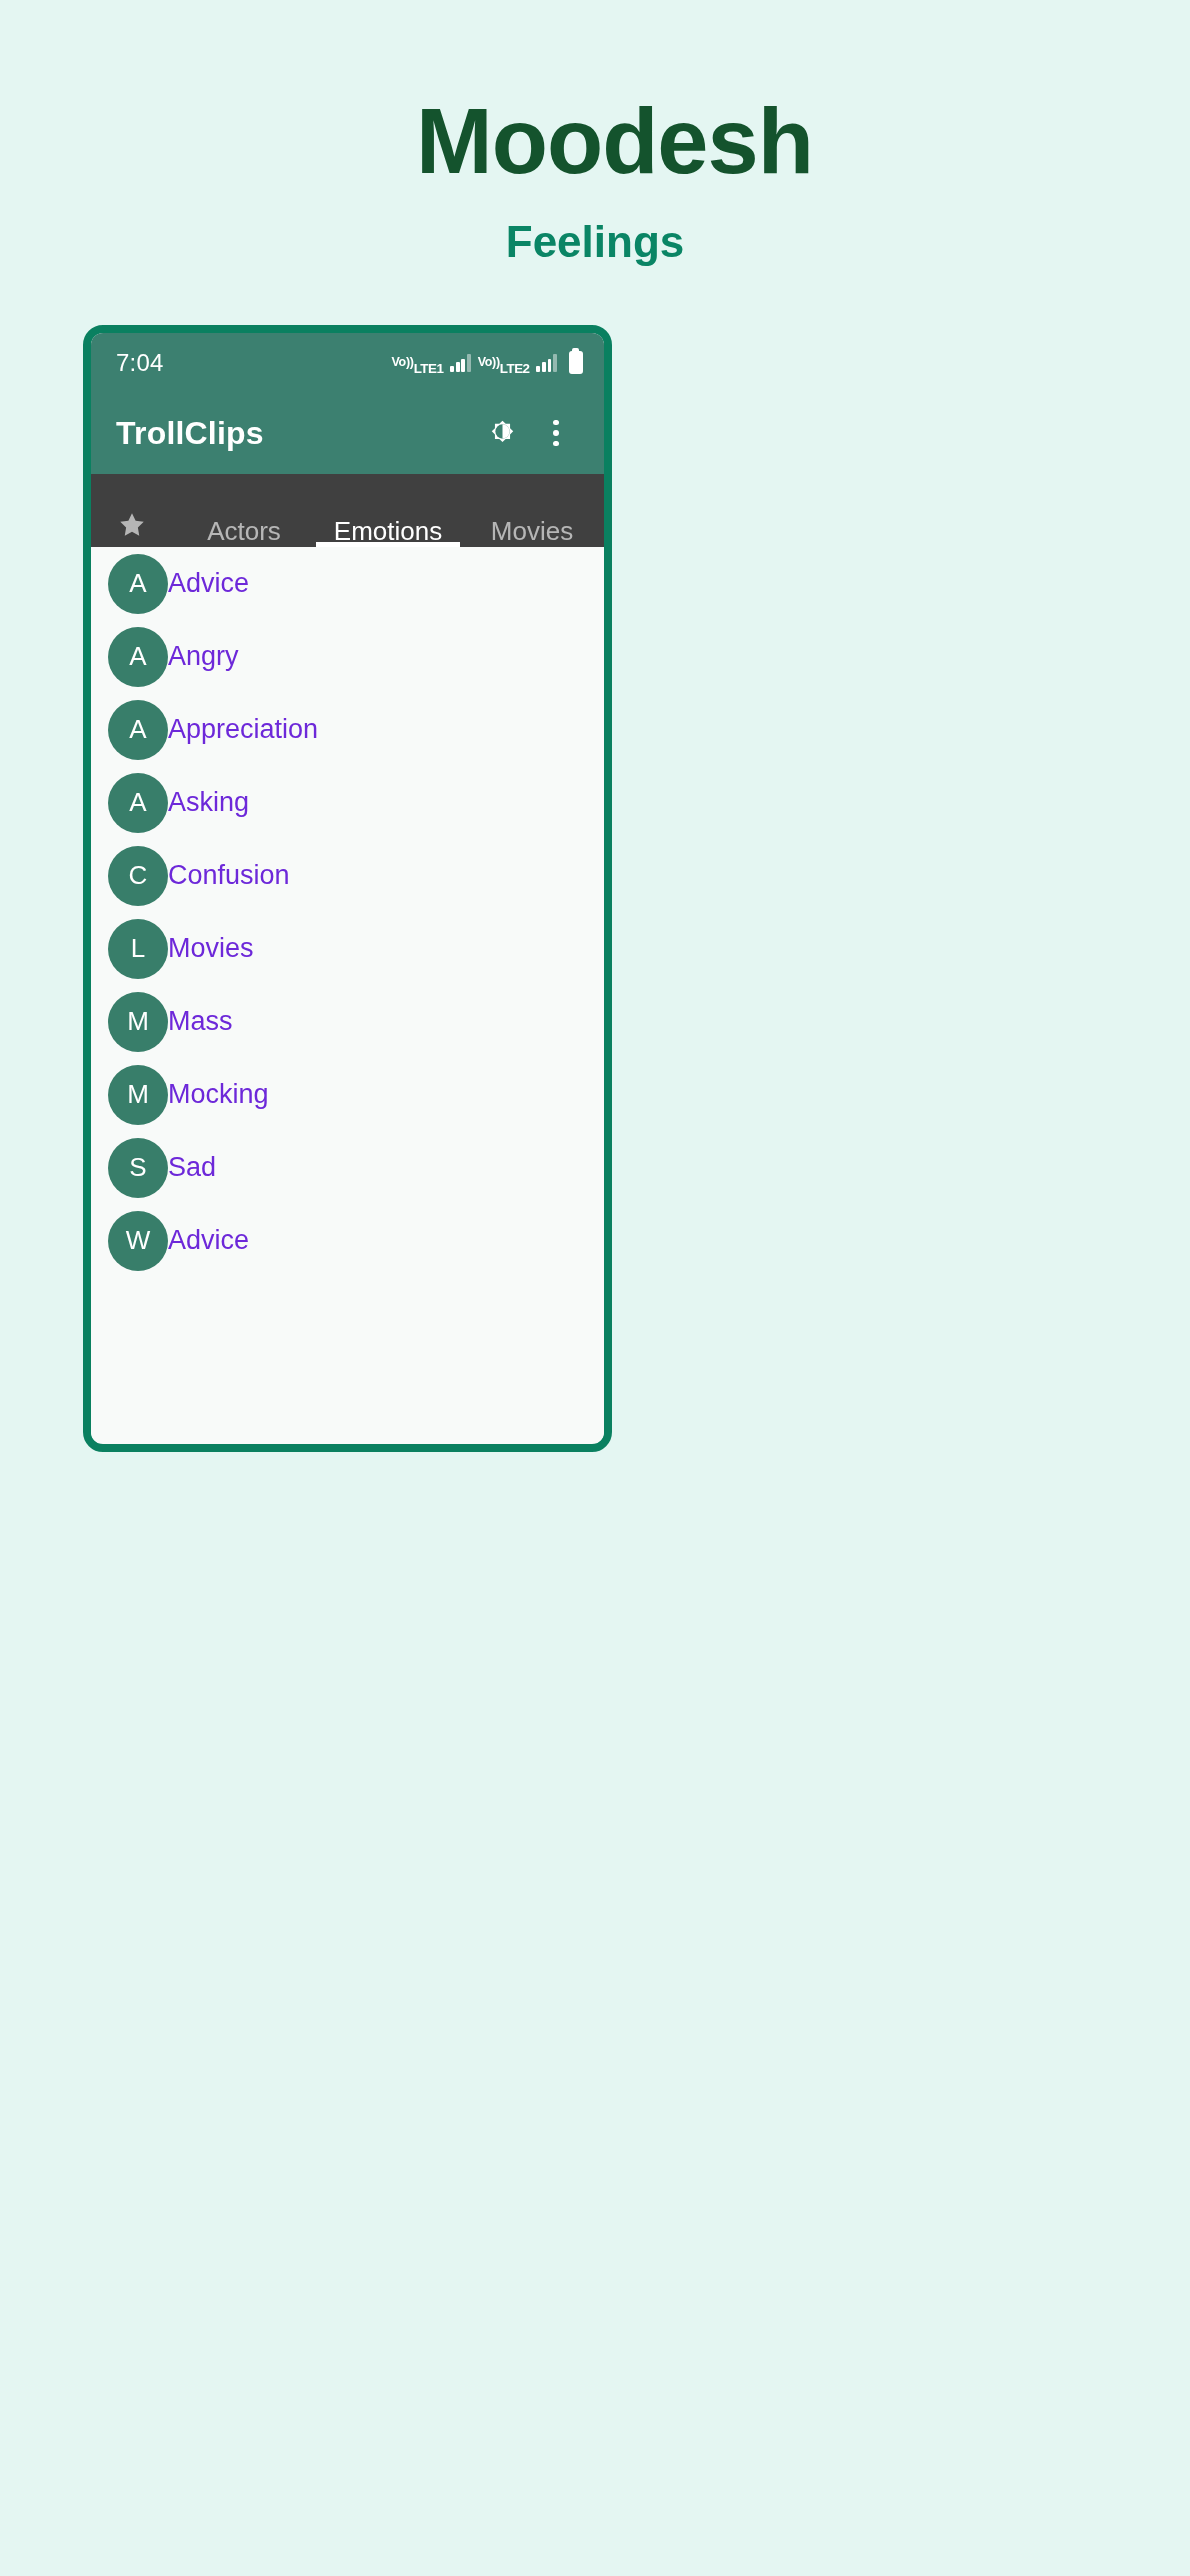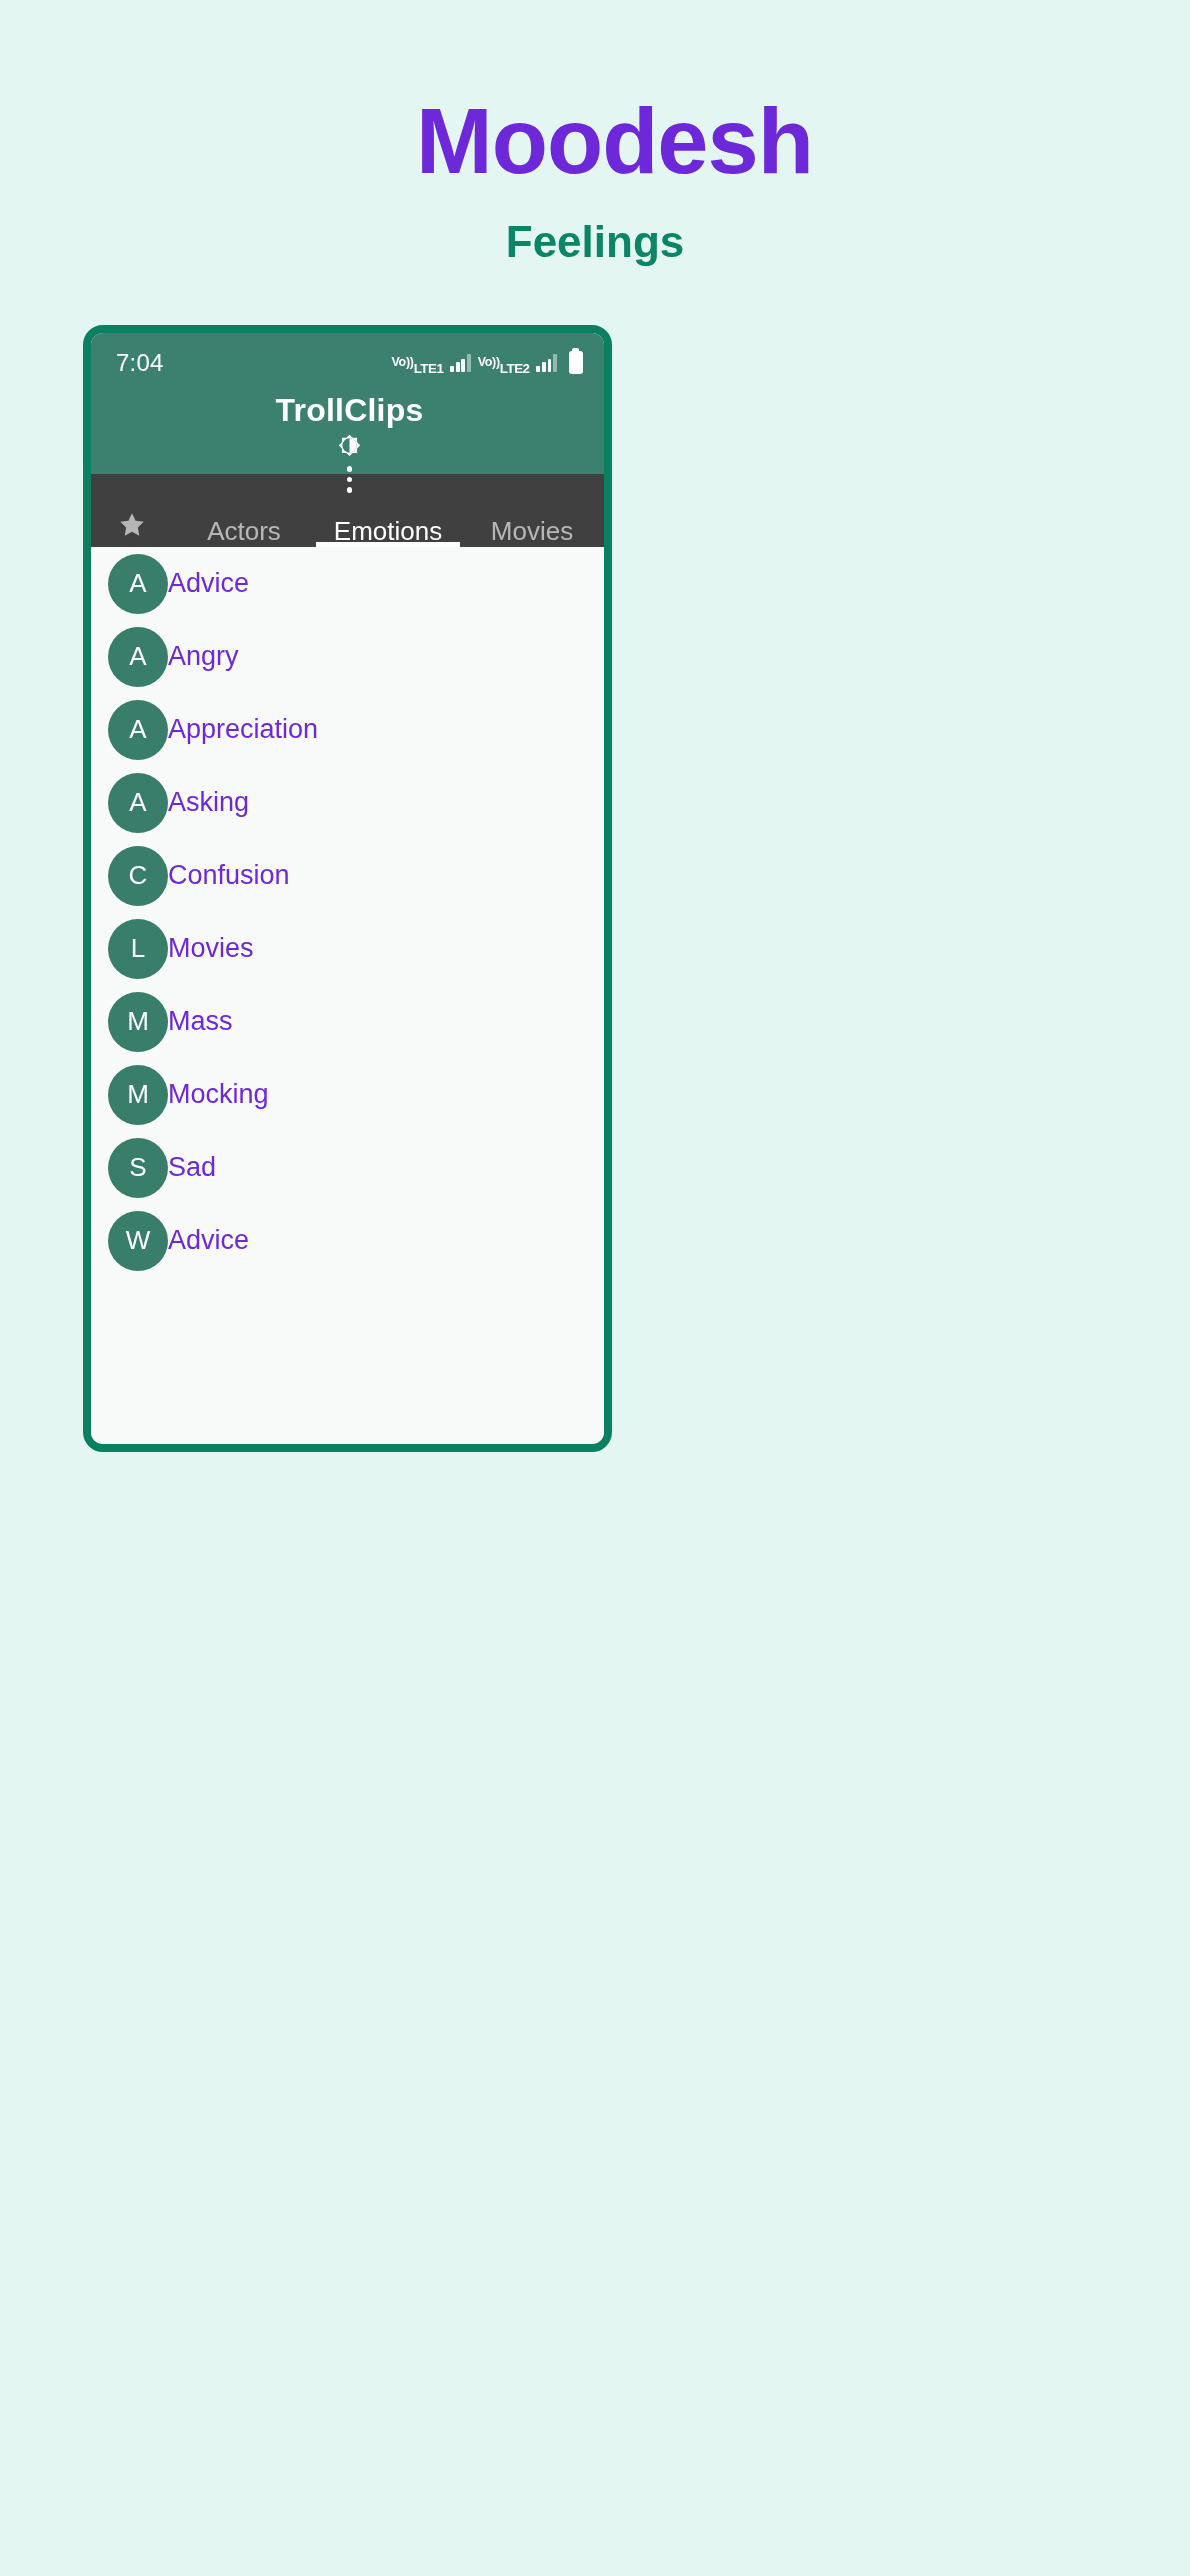"Moodesh" .promo-title { color: #6d28d9 -> #14532d }
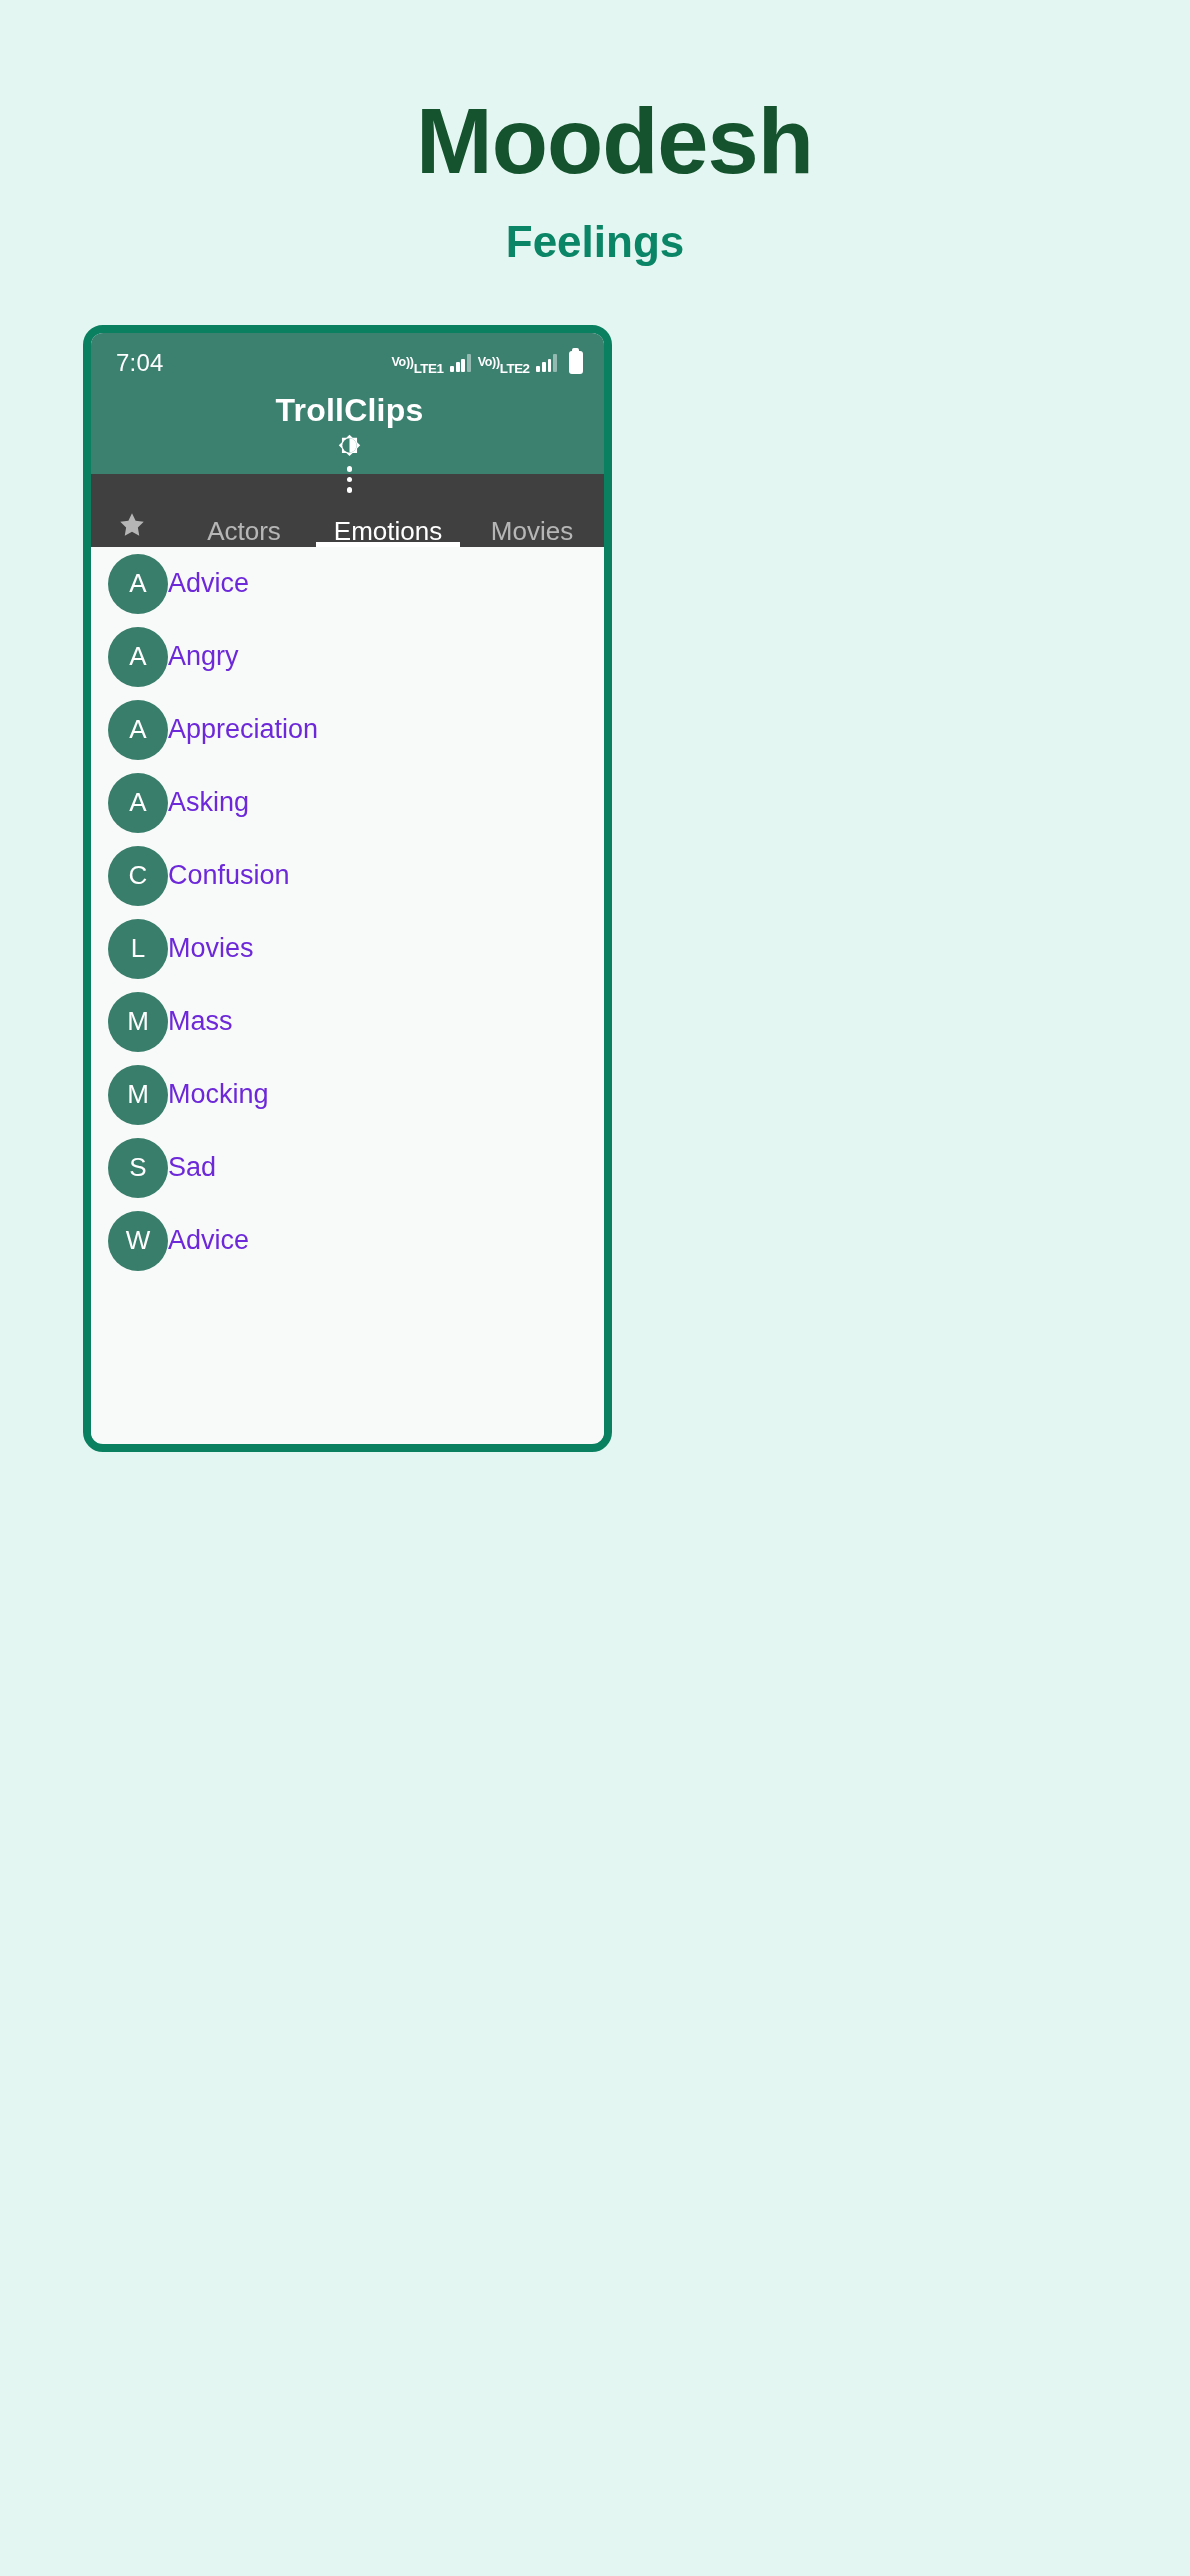"TrollClips" .app-bar { flex-direction: column -> none }
